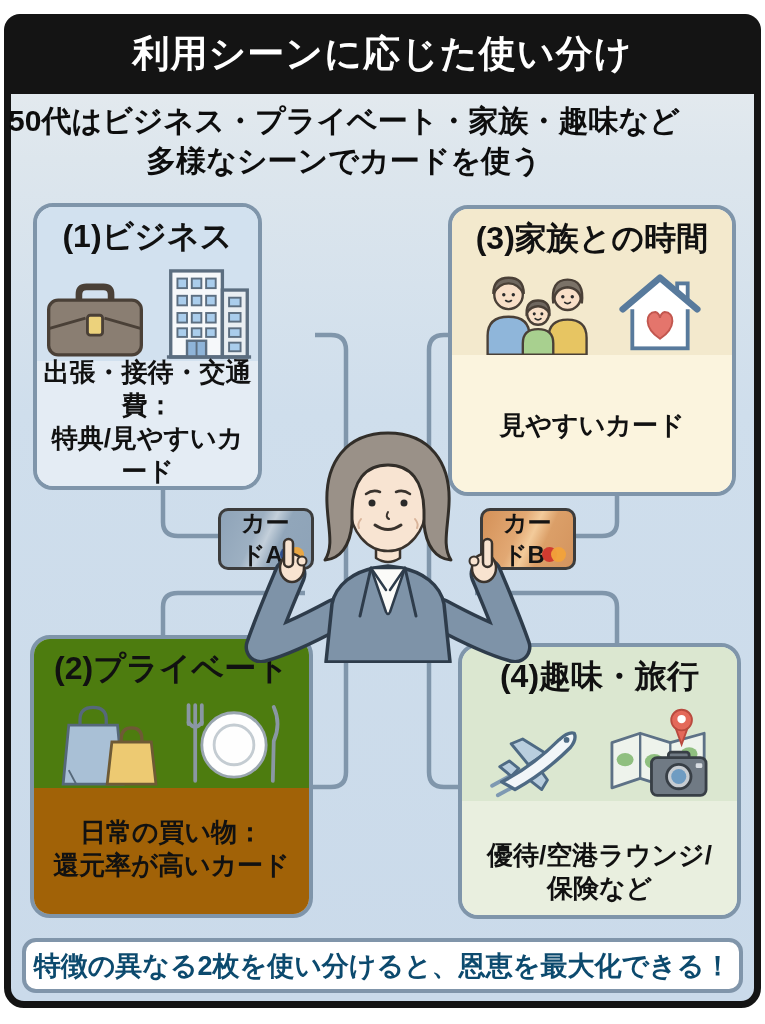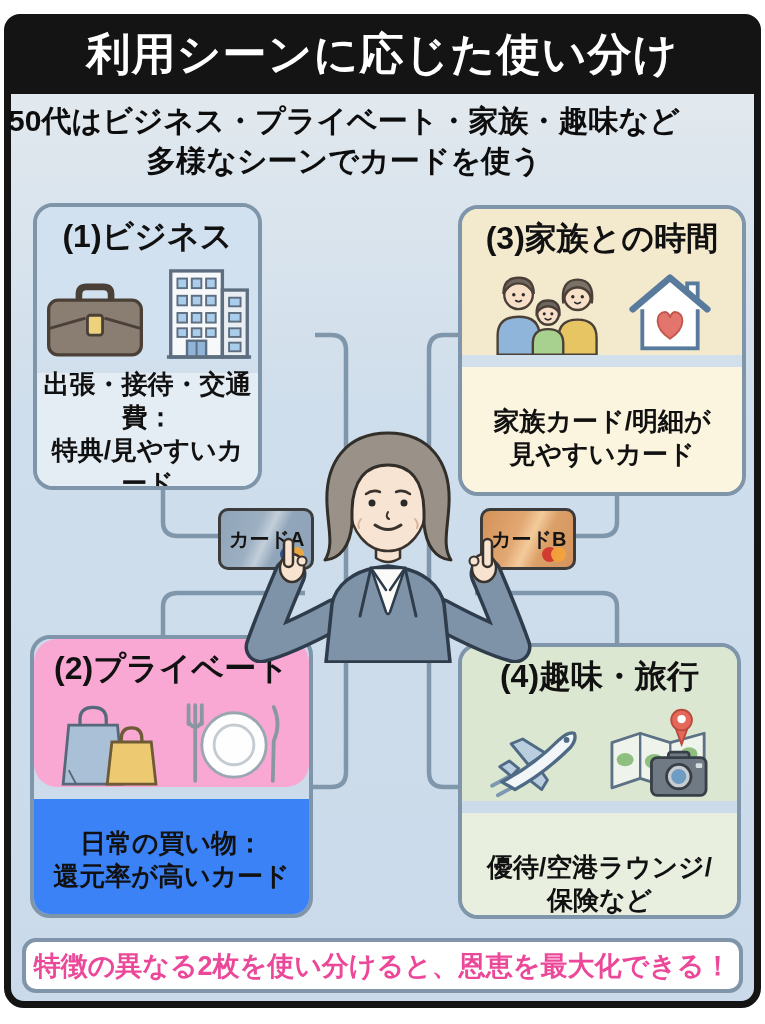"利用シーンに応じた使い分け" .header h1 { font-size: 44px -> 37px }
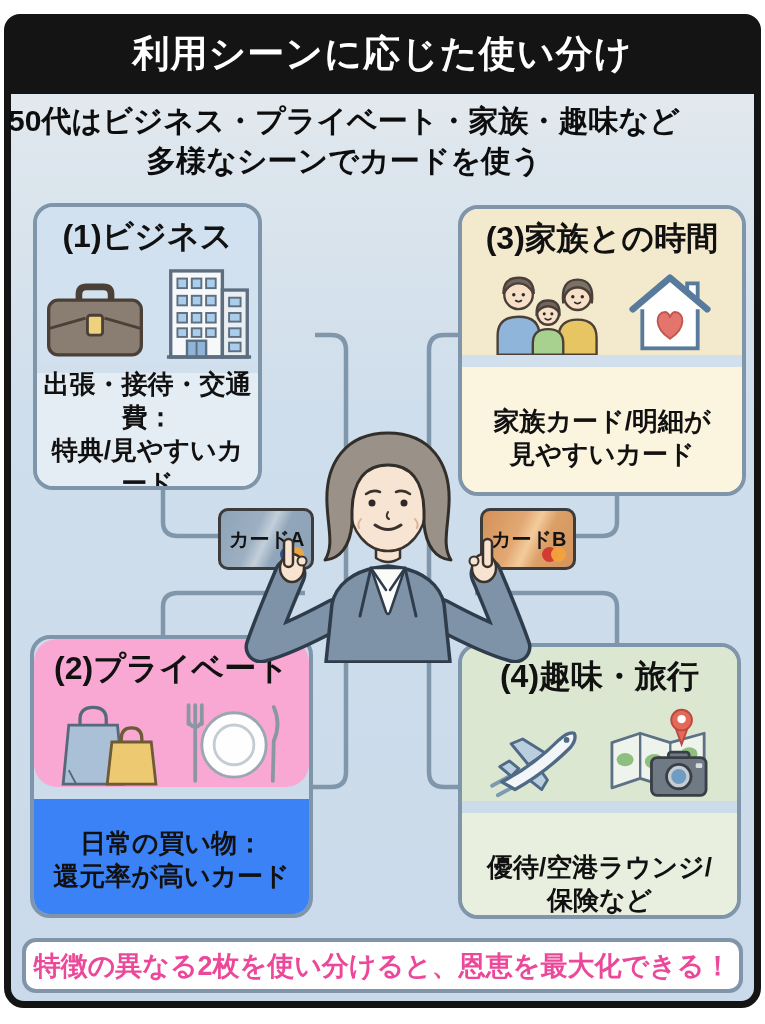"(3)家族との時間" .box3 { left: 458px -> 448px }
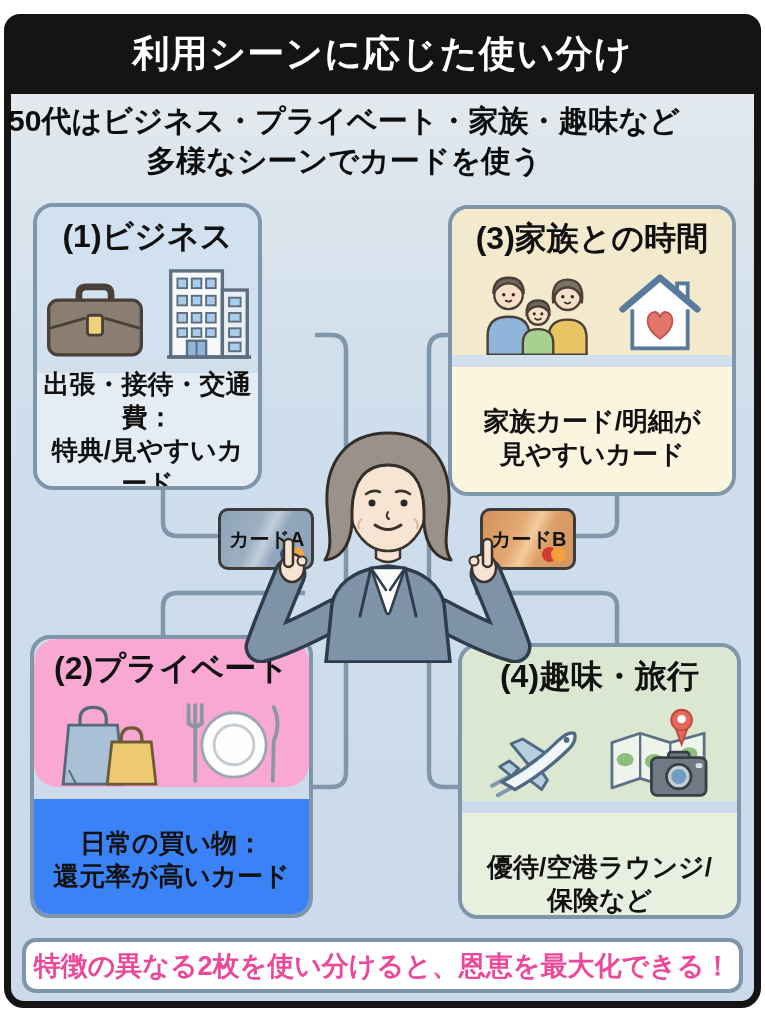"出張・接待・交通費：" .box-bottom { margin-top: 12px -> none }
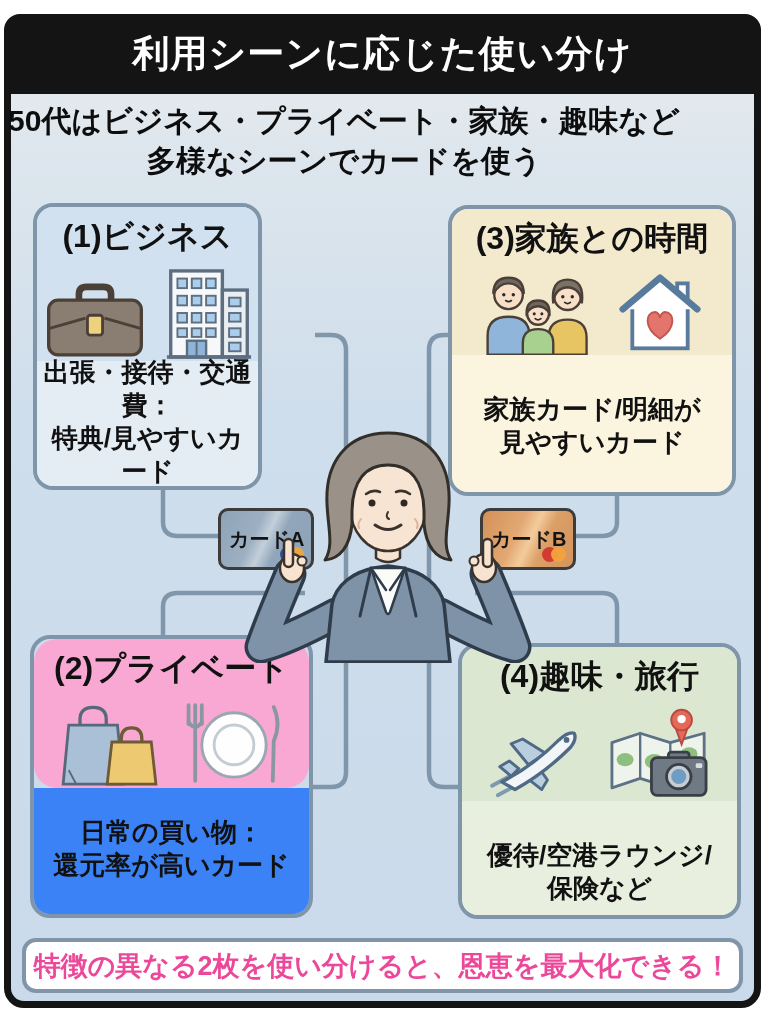"家族カード/明細が" div { html: <div>家族カード/明細が</div> -> none }
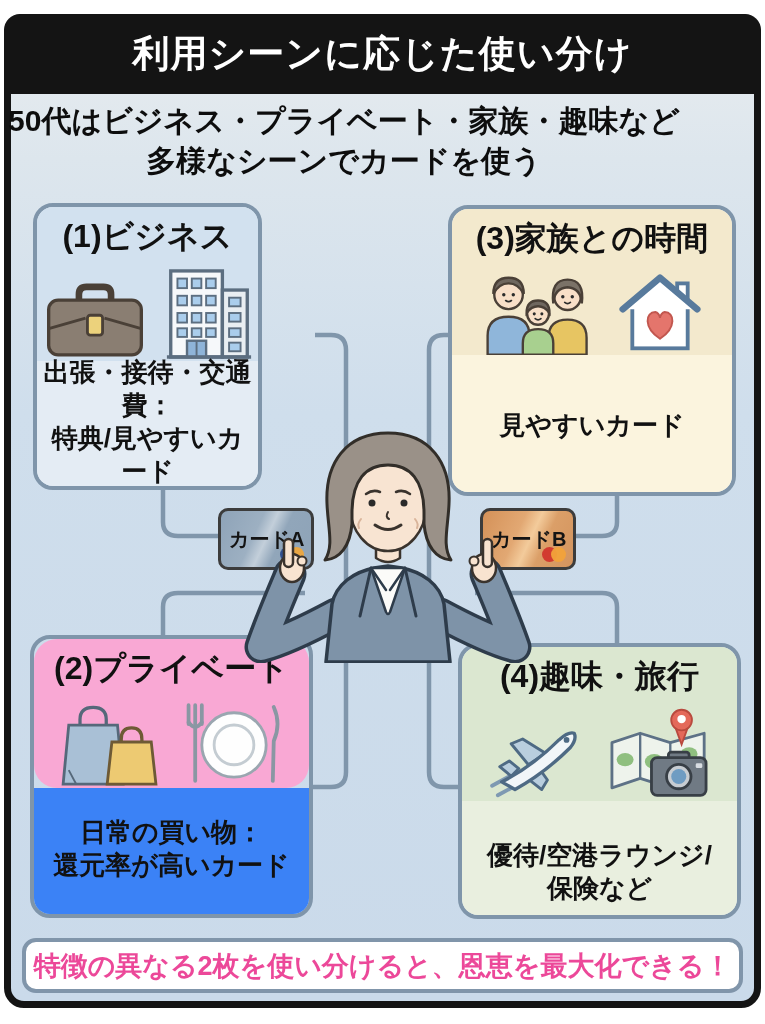"カードA" .card { font-size: 20px -> 24px; padding-left: 8px -> 20px }
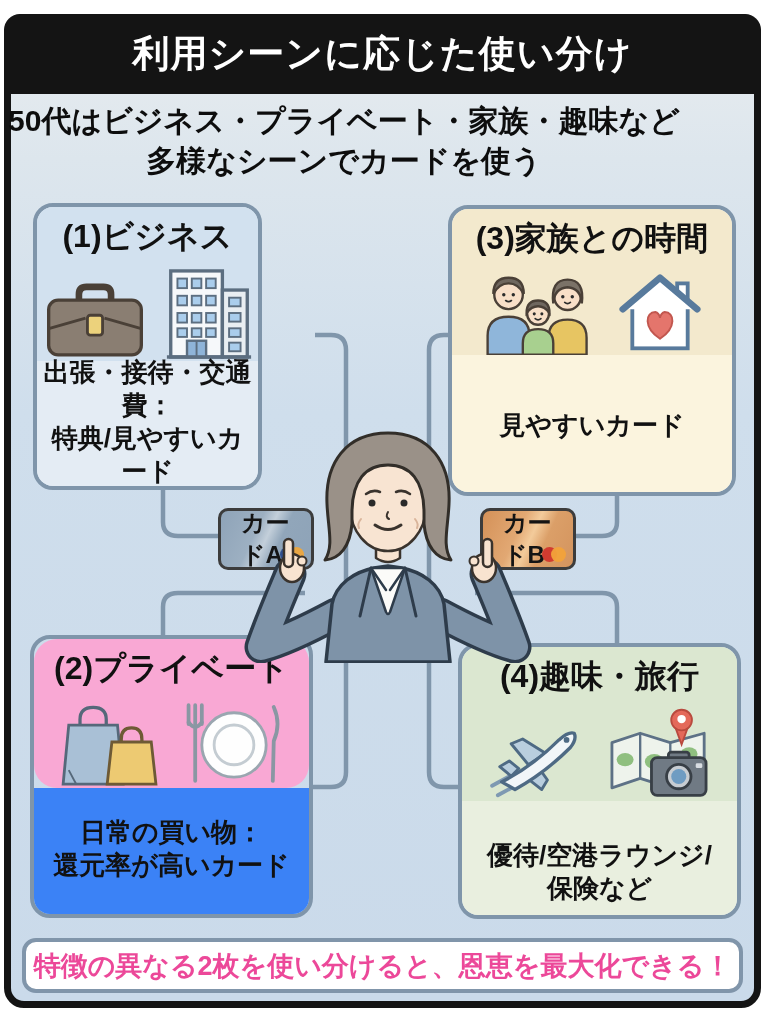"(2)プライベート" .box2 .box-top { background: #f9a8d4 -> #4d7c0f; border-radius: 23px -> none }
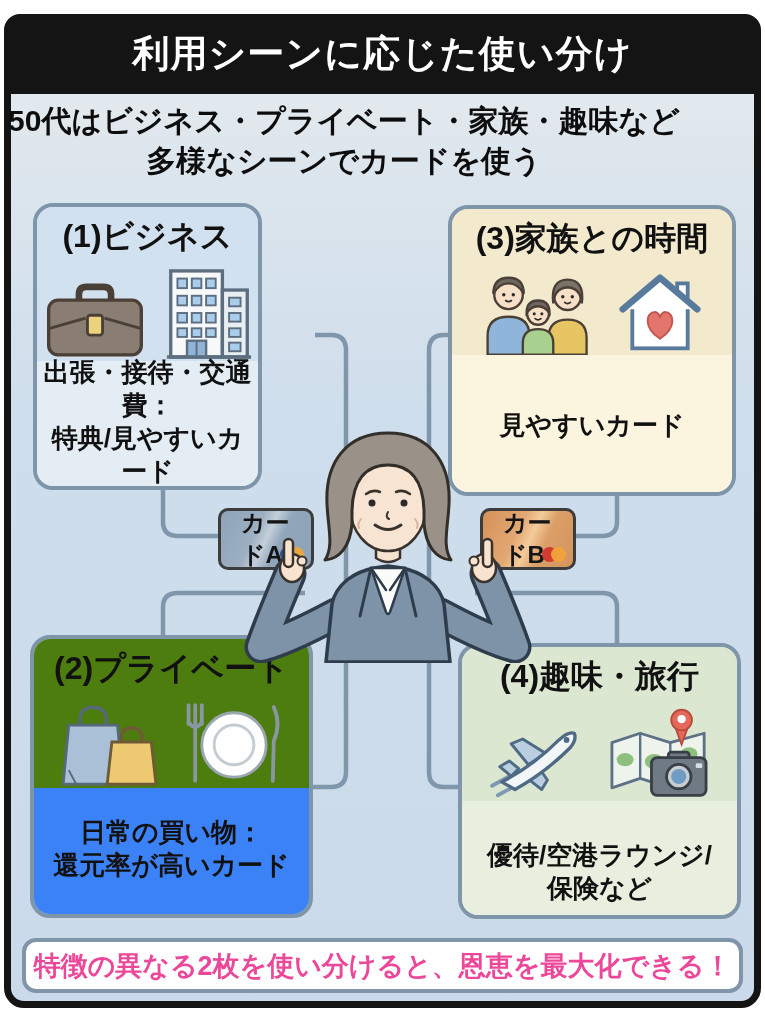"日常の買い物：" .box2 .box-bottom { background: #3b82f6 -> #a16207 }
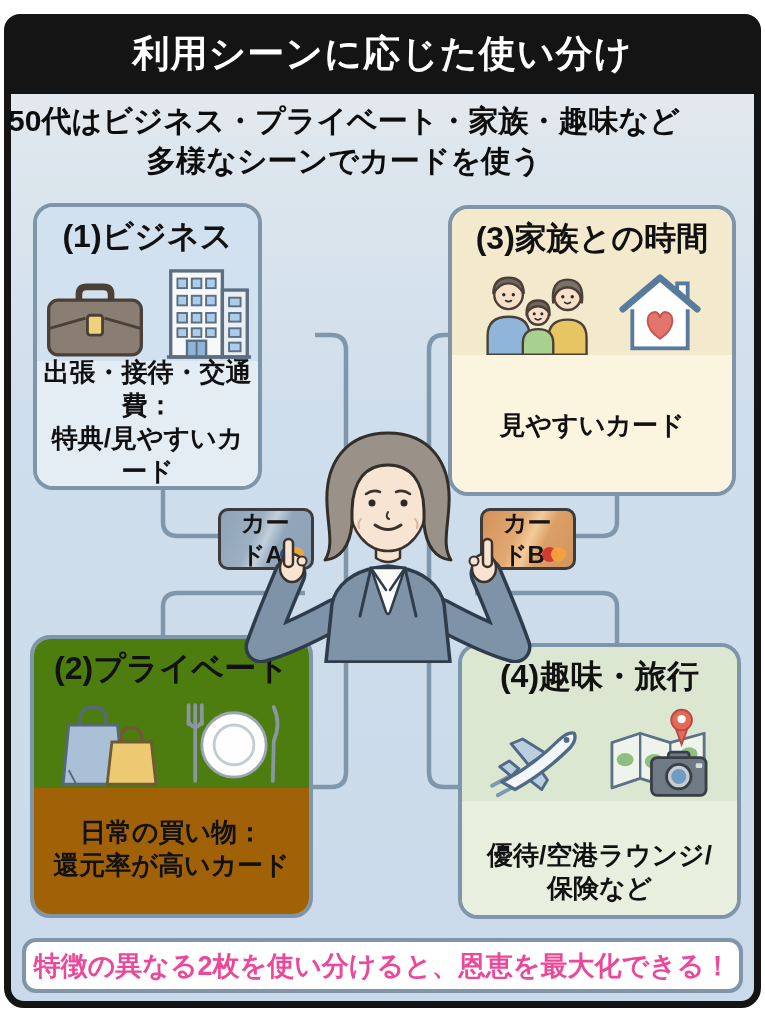"特徴の異なる2枚を使い分けると、恩恵を最大化できる！" .footer-banner { color: #ec4899 -> #0c4a6e }
